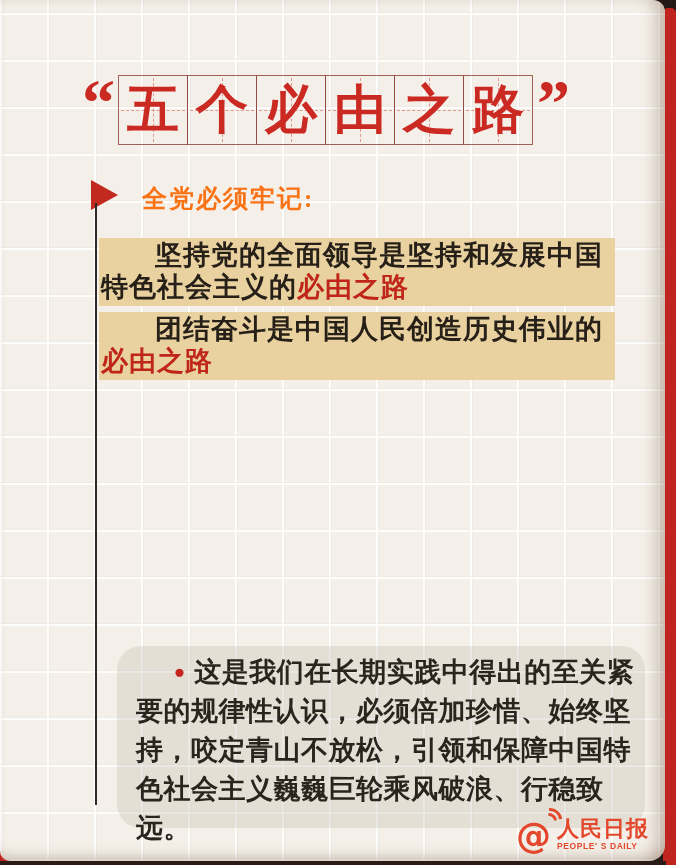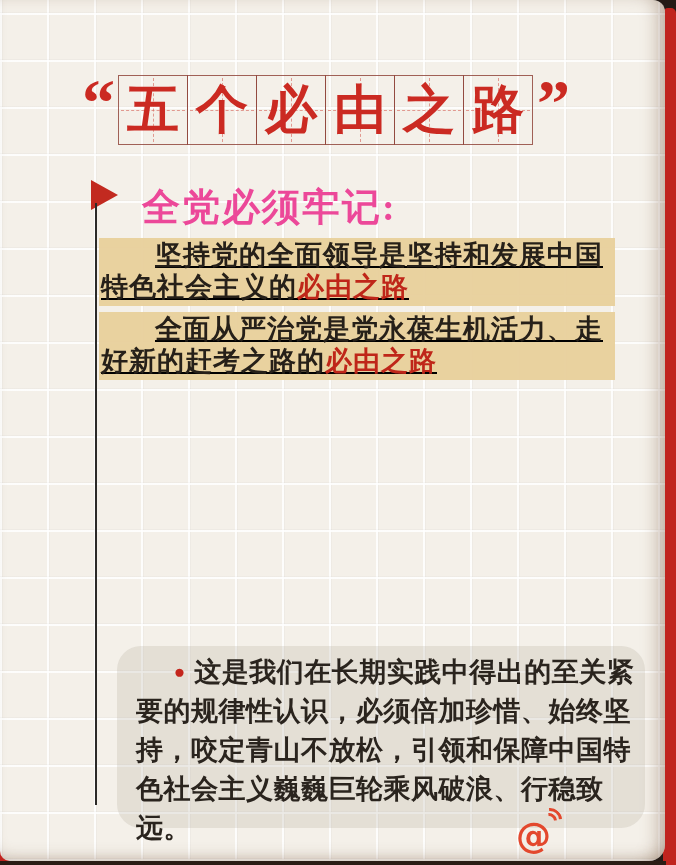"全党必须牢记:" .section-label { color: #ec4899 -> #f97316; font-size: 38px -> 25px }
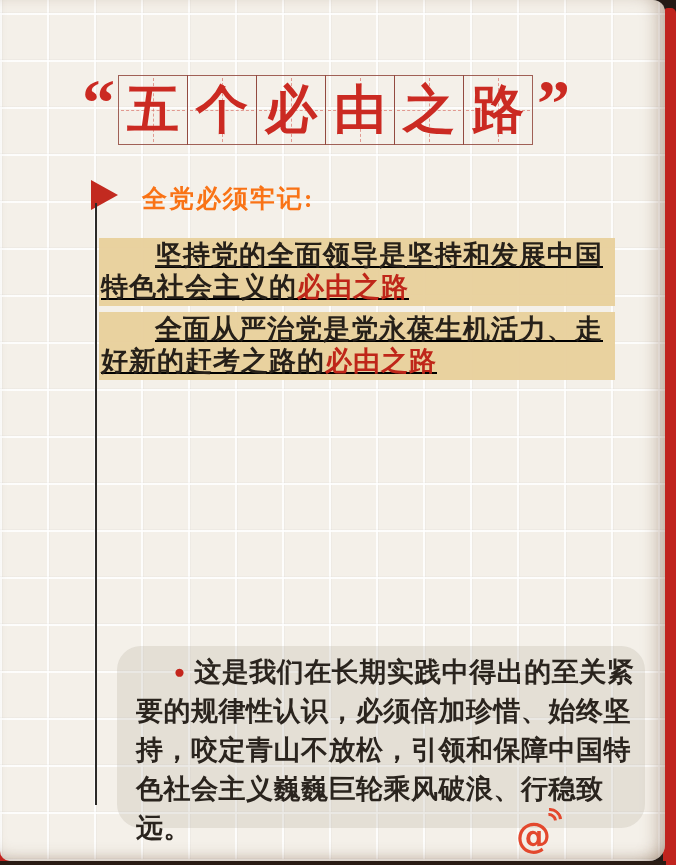"坚持党的全面领导是坚持和发展中国特色社会主义的必由之路" .items { text-decoration: underline -> none }
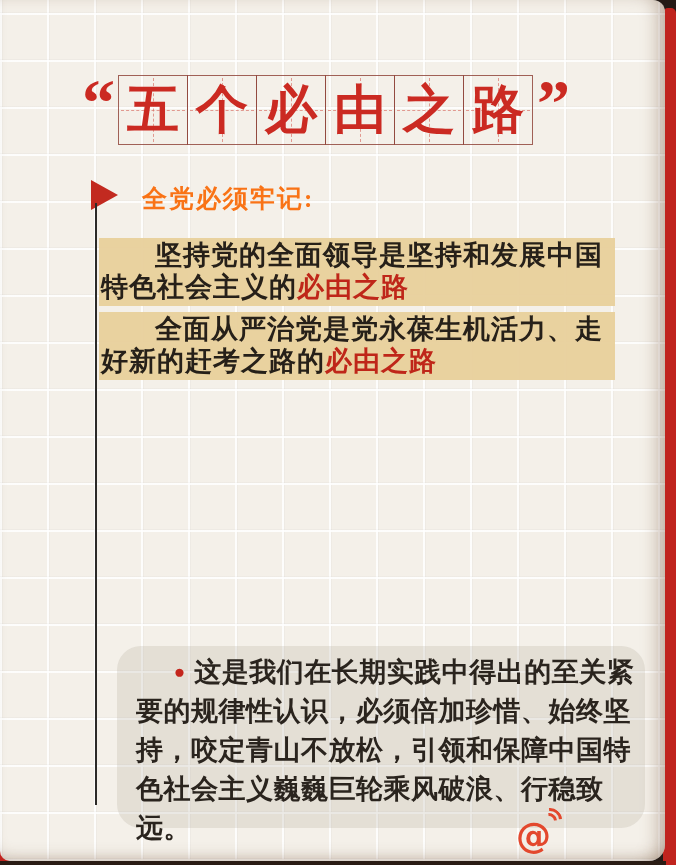"团结奋斗是中国人民创造历史伟业的必由之路" div.item { html: none -> <div><span>团结奋斗是中国人民创造历史伟业的</span><span>必由之路</span></div> }
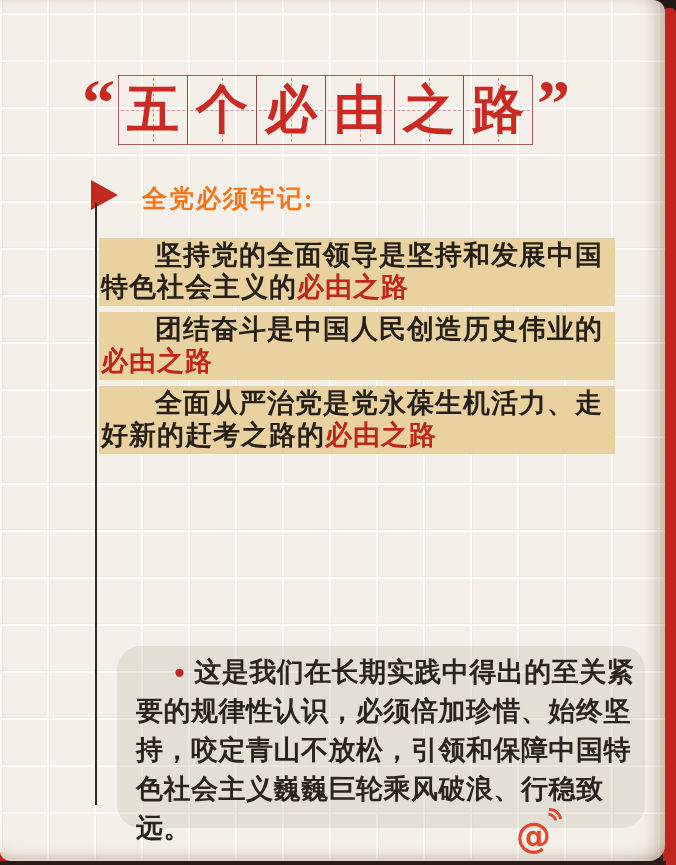"全面从严治党是党永葆生机活力、走好新的赶考之路的必由之路" div.item { html: <div><span>全面从严治党是党永葆生机活力、走好新的赶考之路的</span><span>必由之路</span></div> -> none }
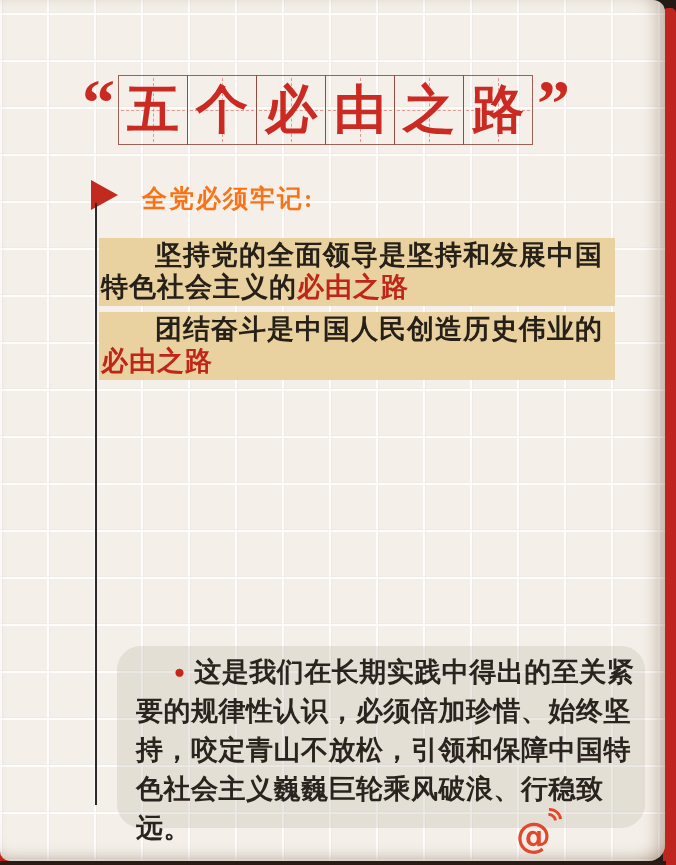"人民日报" span.logo-col { html: none -> <span> <span>人民日报</span> <span>PEOPLE' S DAILY</span> </span> }
